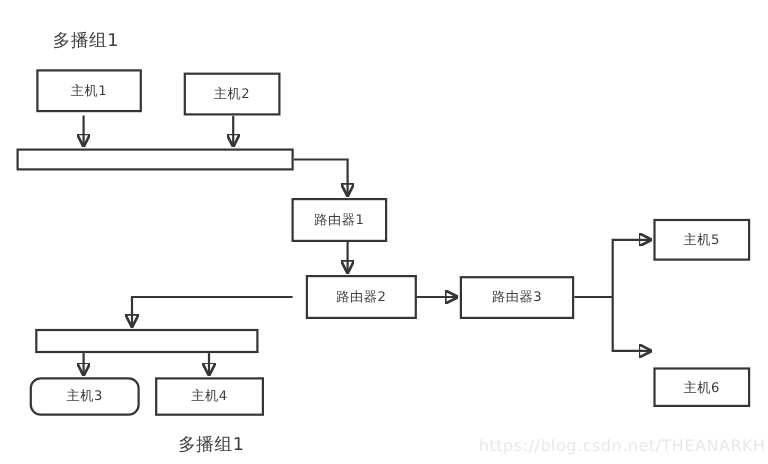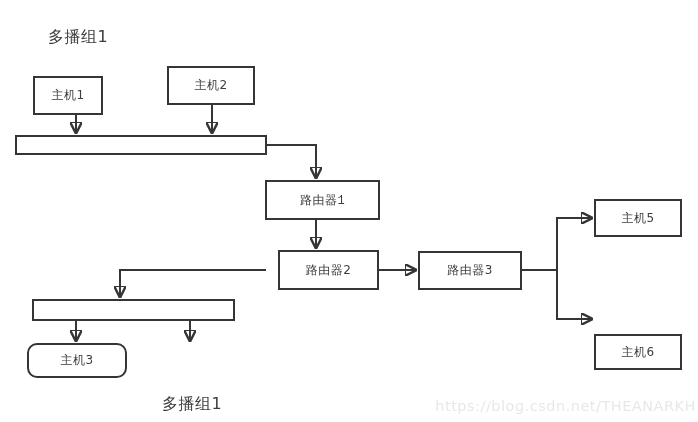"主机1" .host1 { top: 76px -> 63px; width: 70px -> 96px }
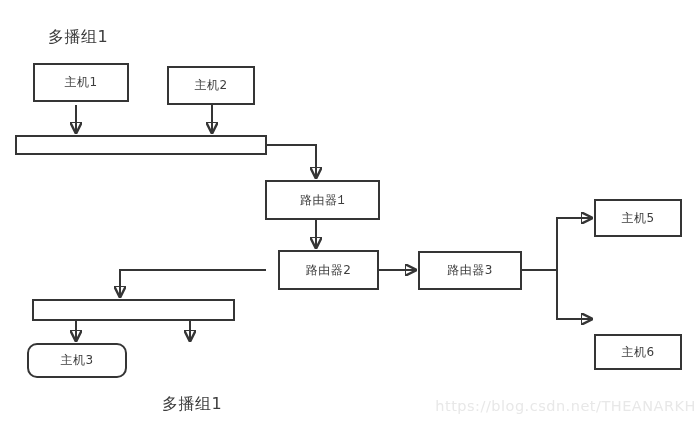"路由器1" .router1 { font-family: Liberation Mono, monospace -> none; width: 115px -> 87px }
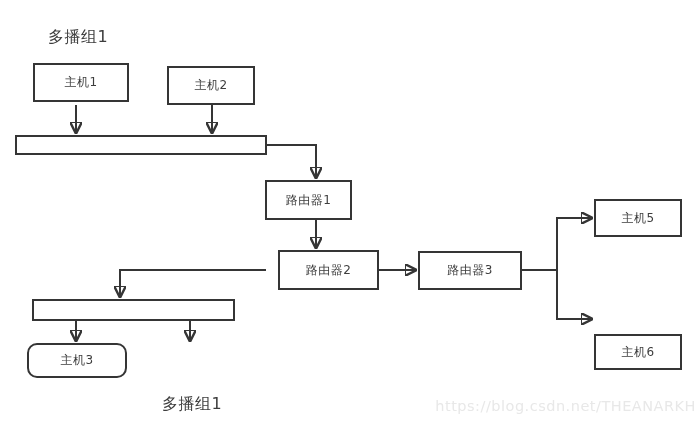"主机4" div.node { html: none -> <div>主机4</div> }
